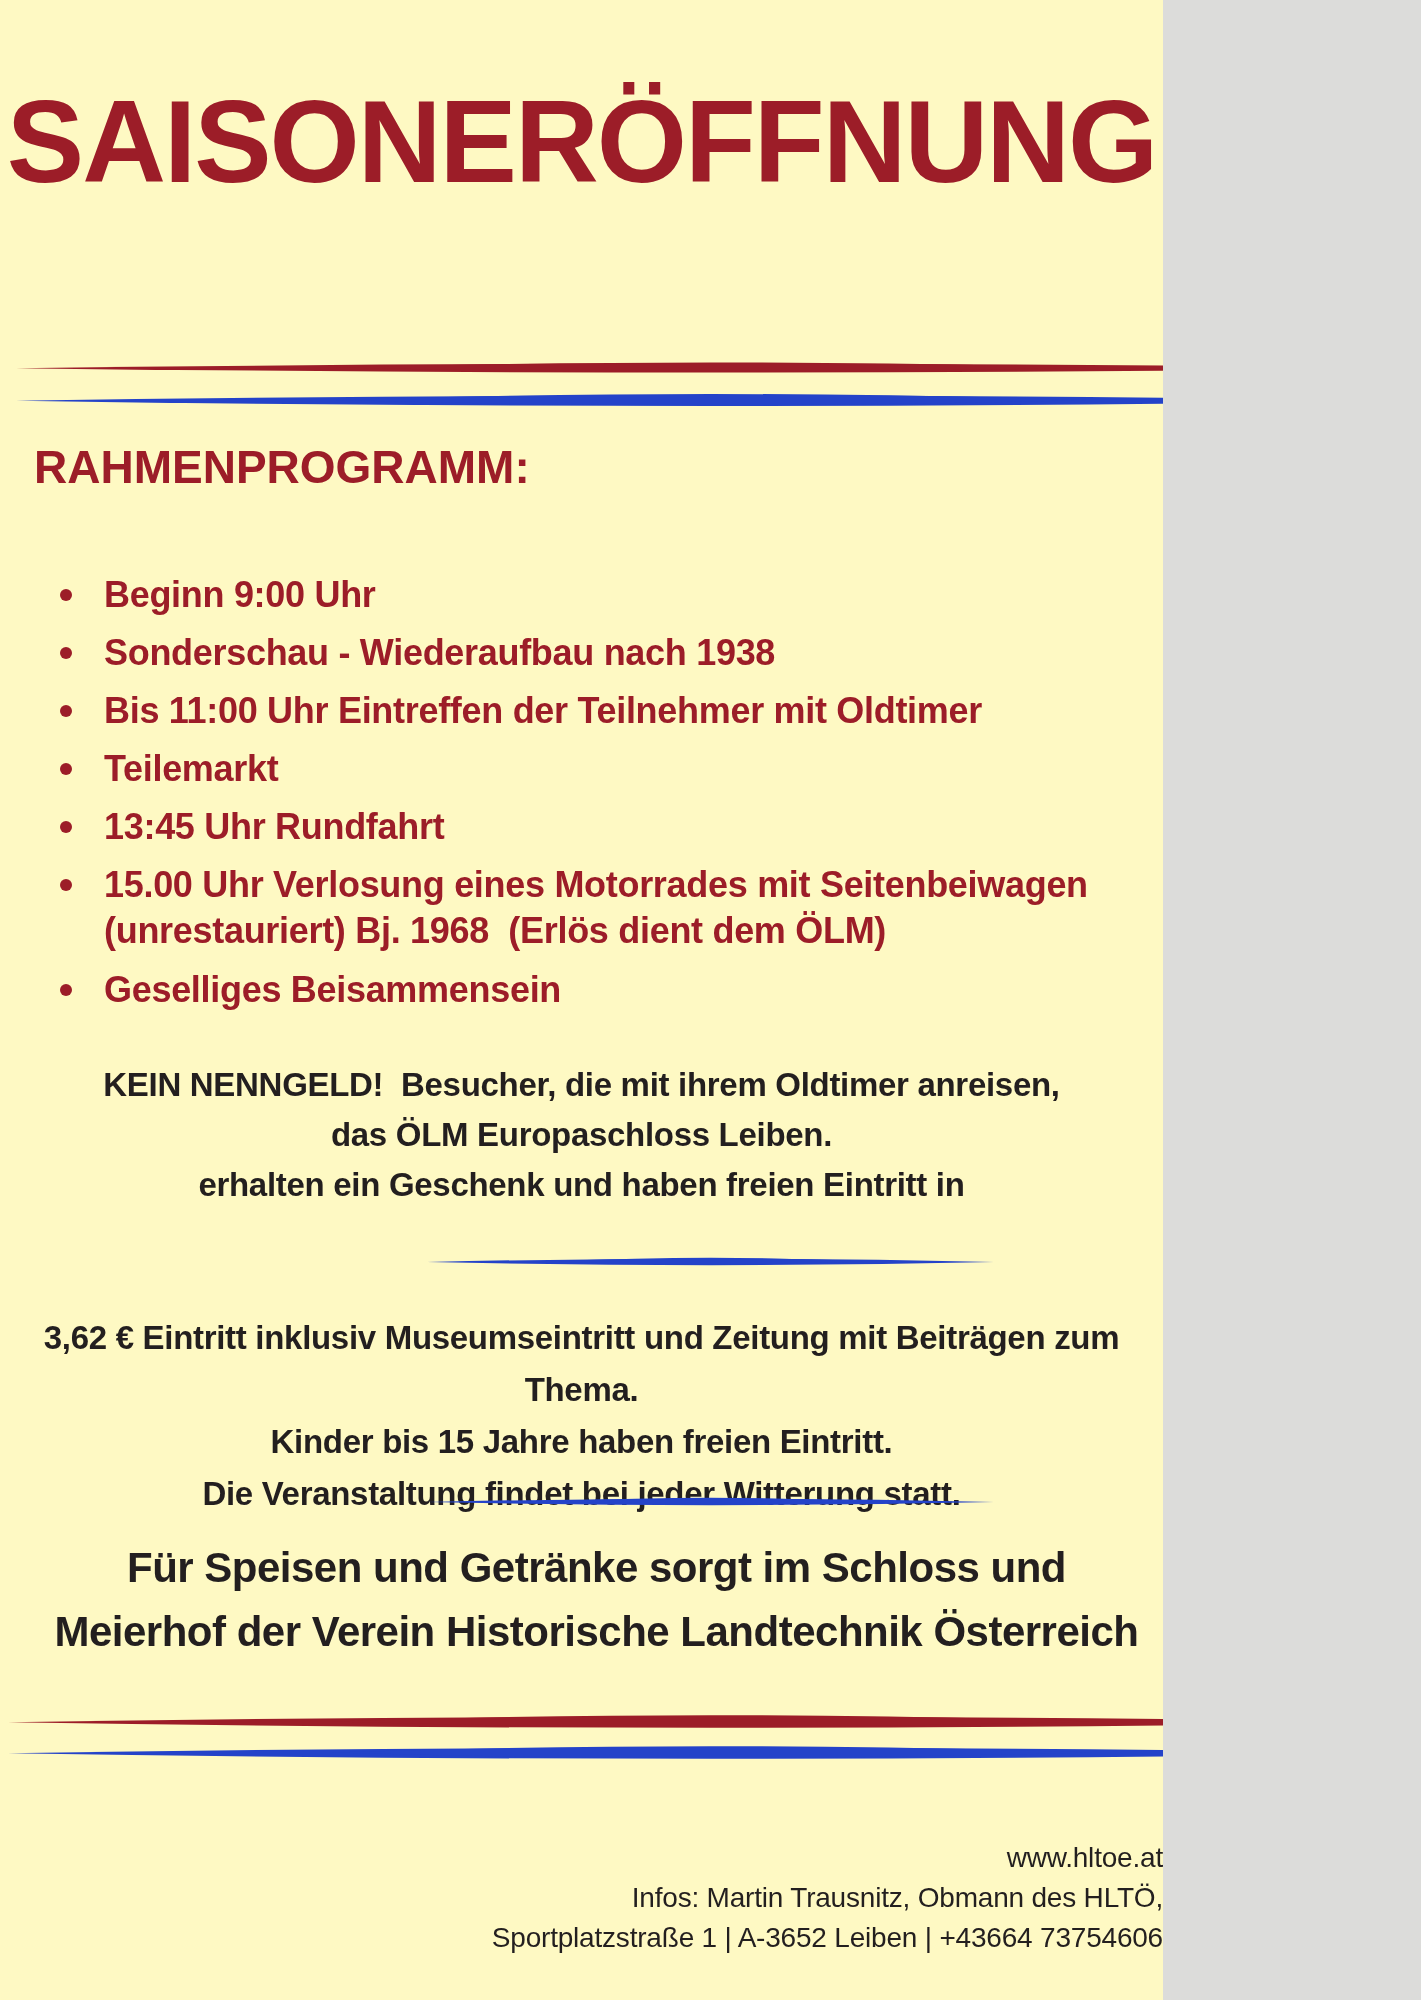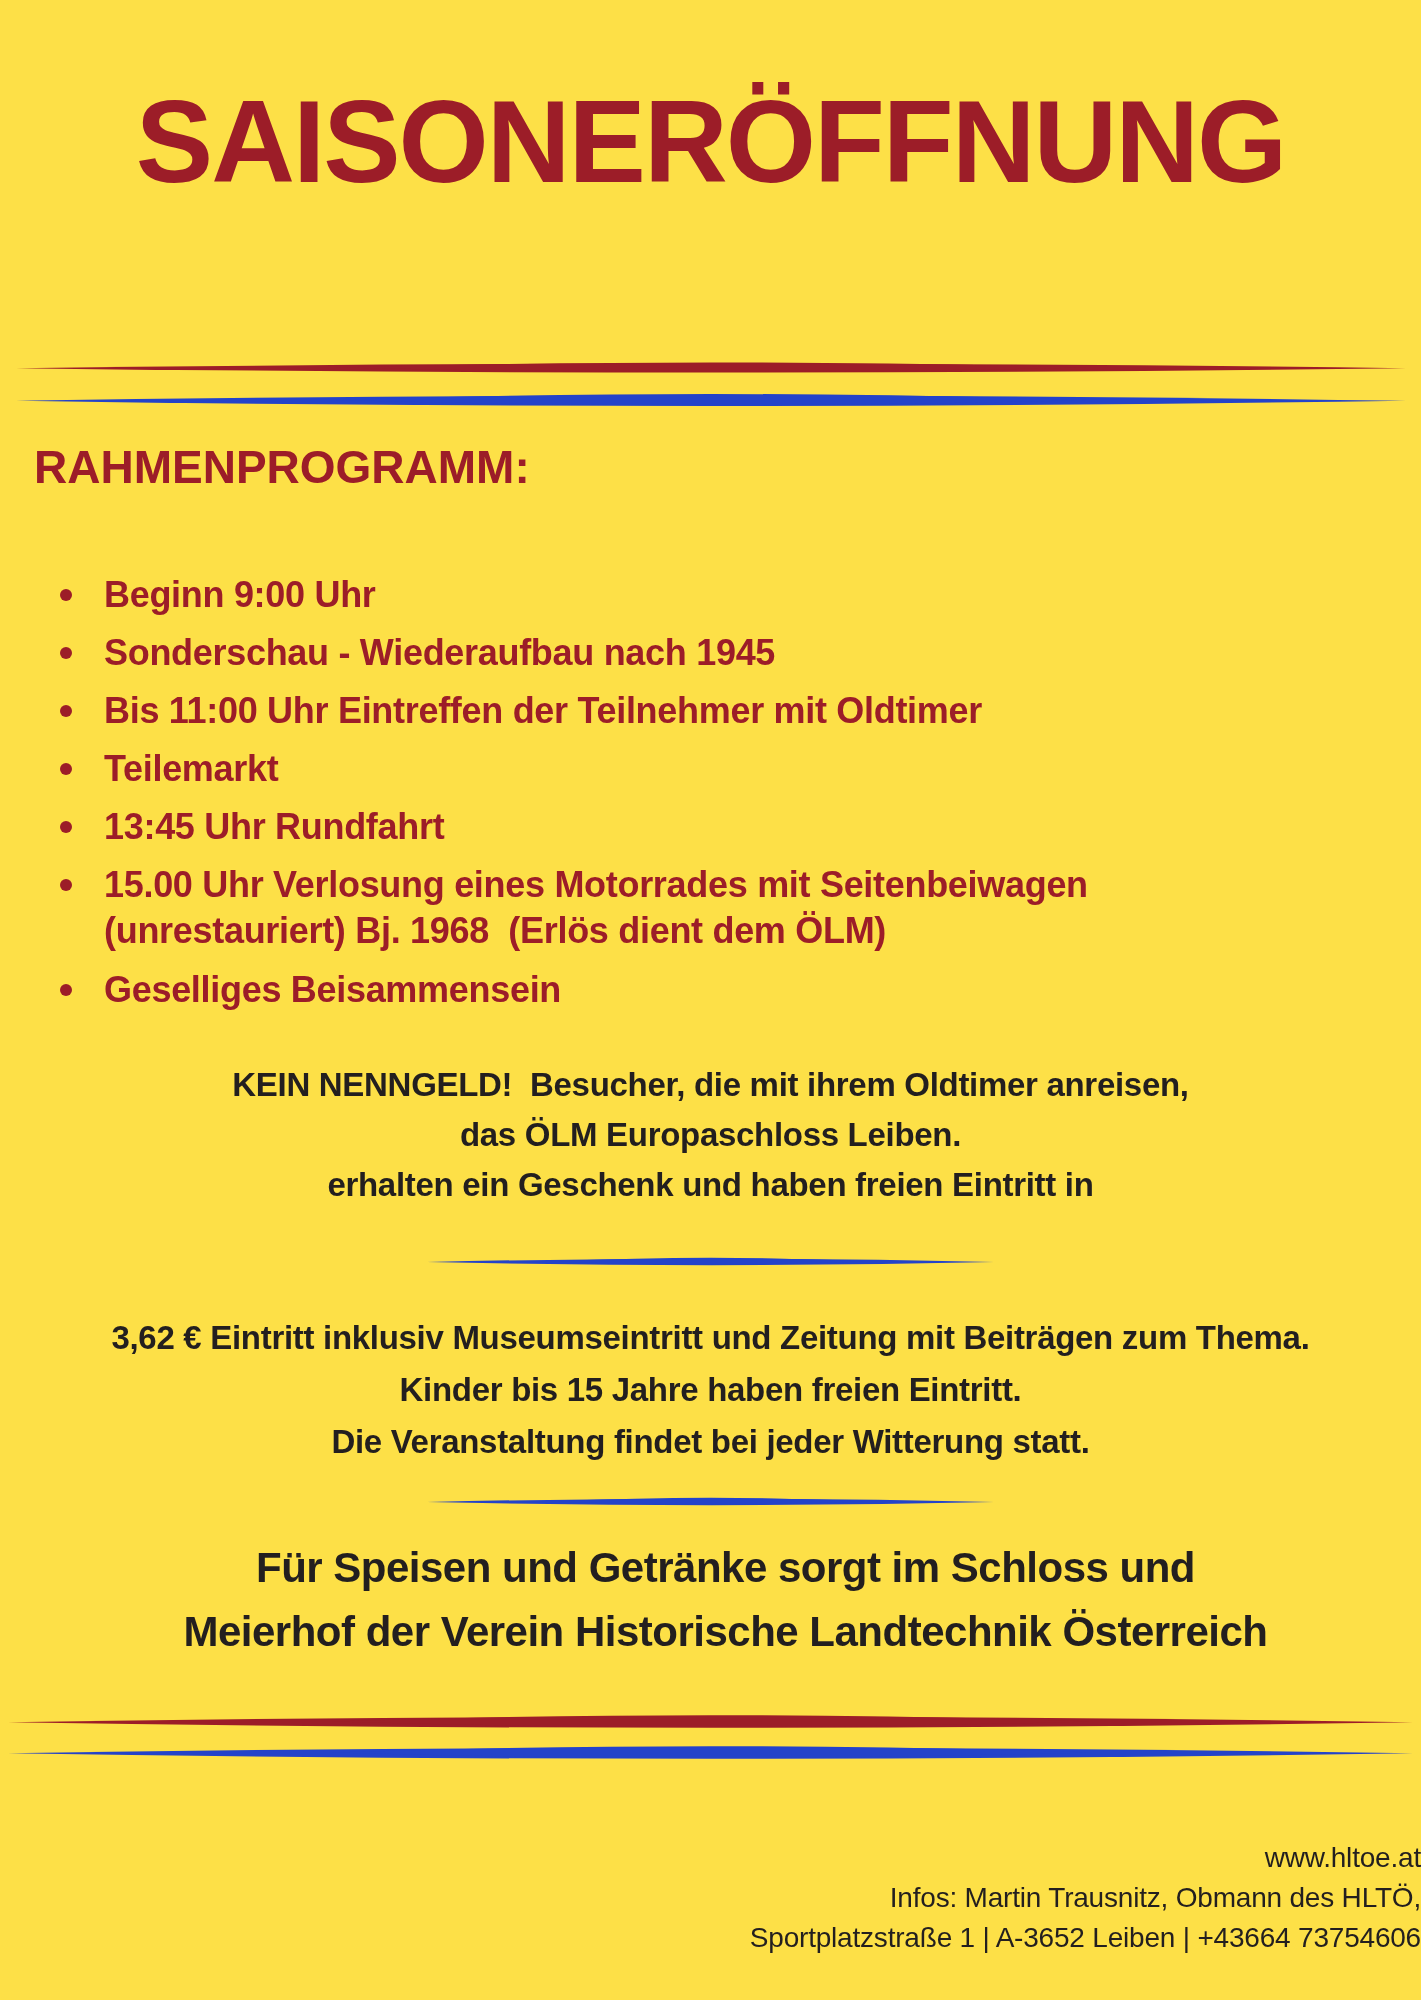"SAISONERÖFFNUNG" .poster { background: #fde047 -> #fef9c3; width: 1421px -> 1163px }
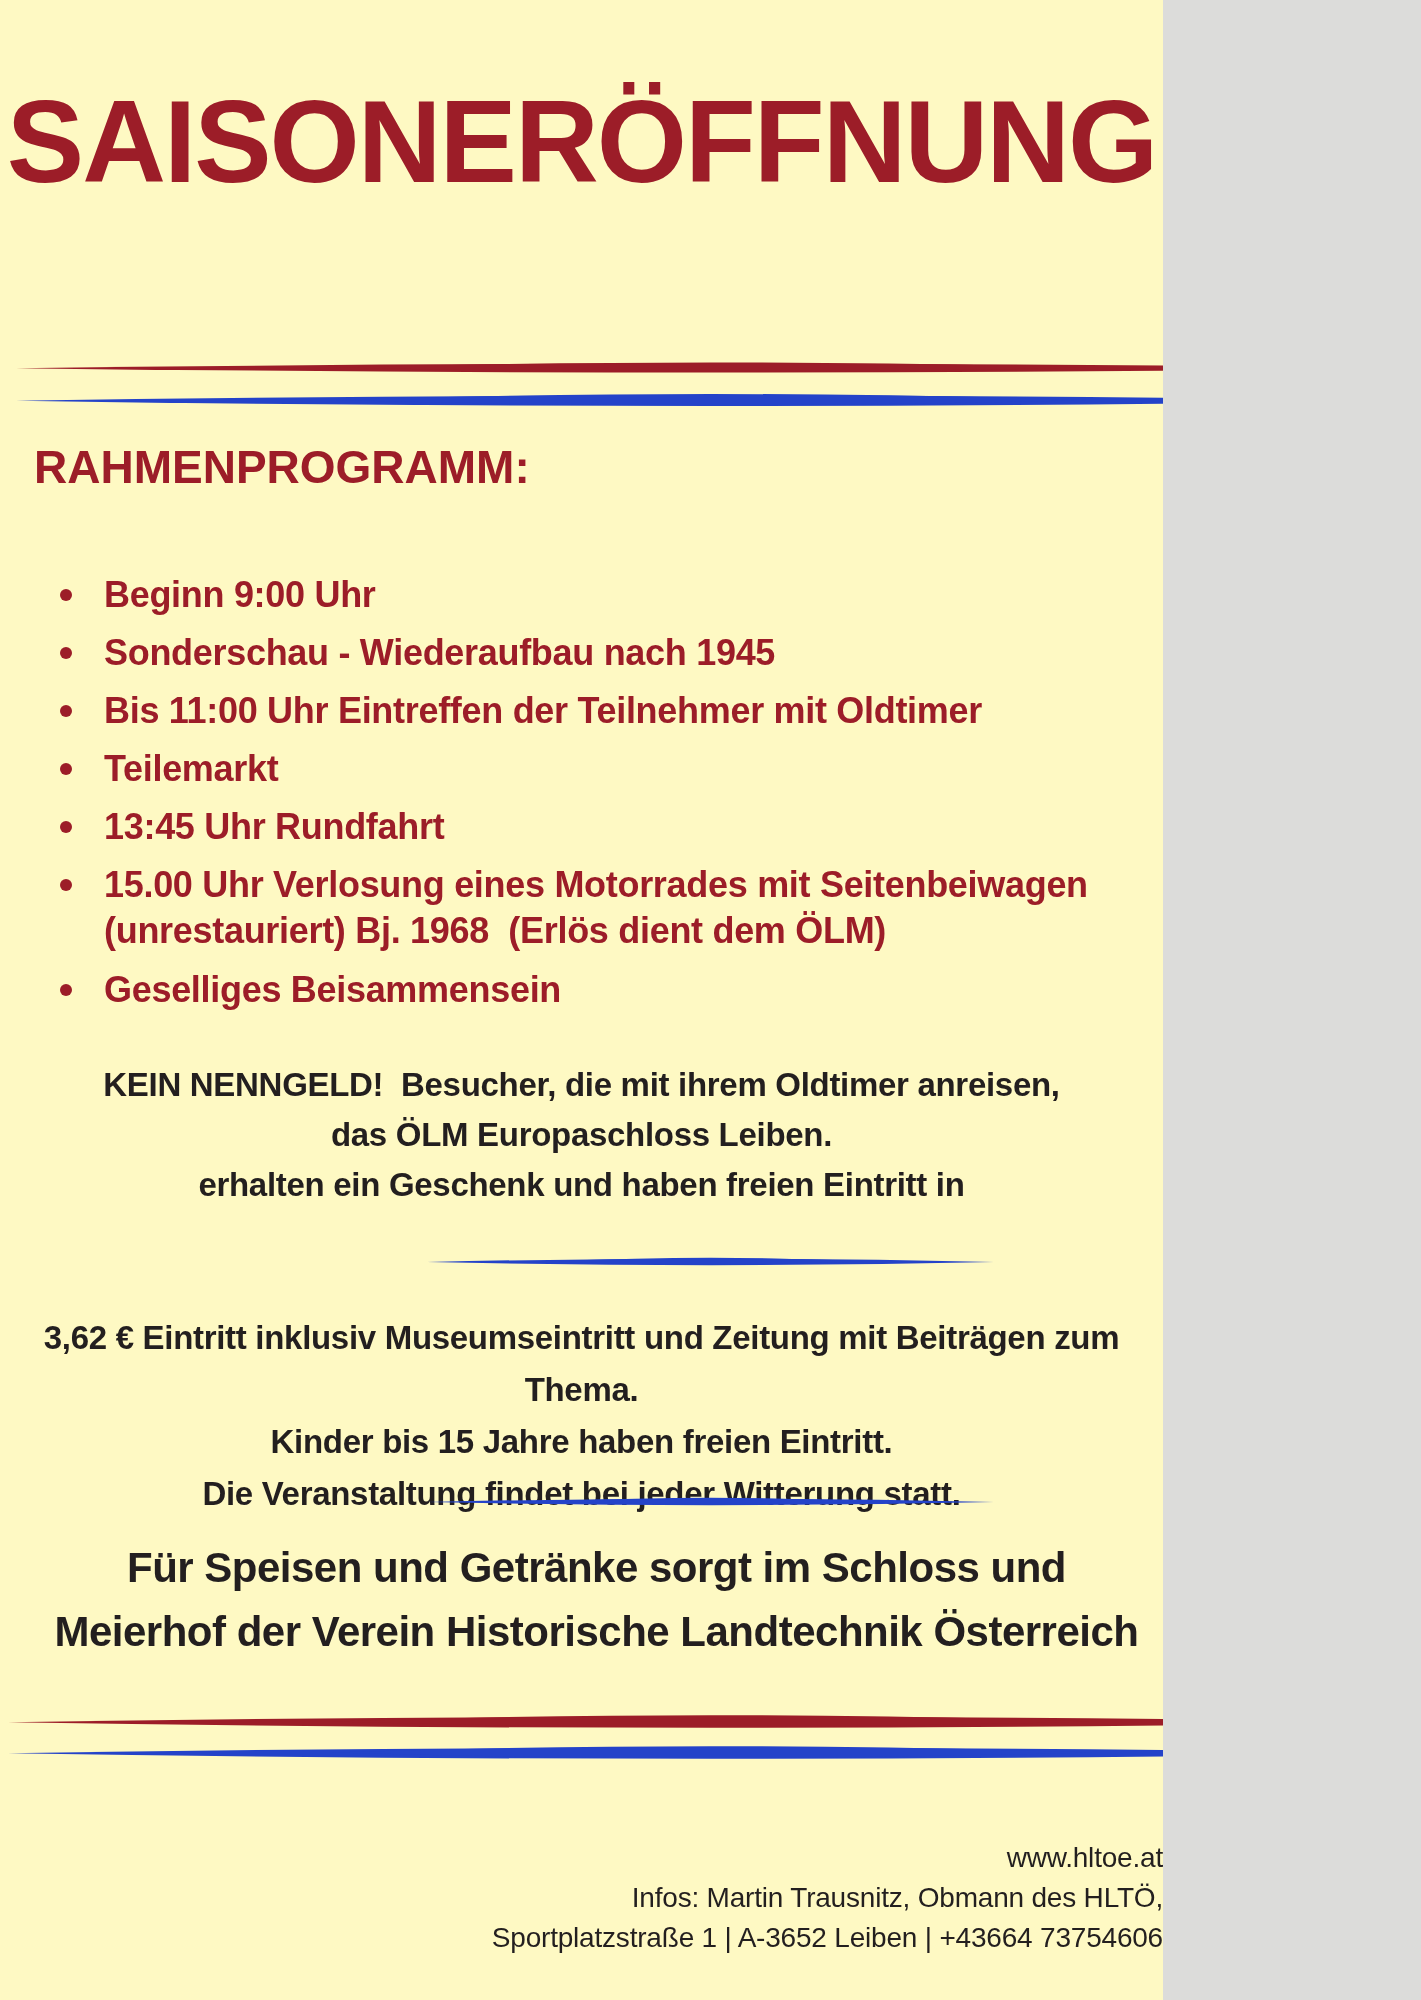"Sonderschau - Wiederaufbau nach 1945" span.item-text { text: 1945 -> 1938 }
